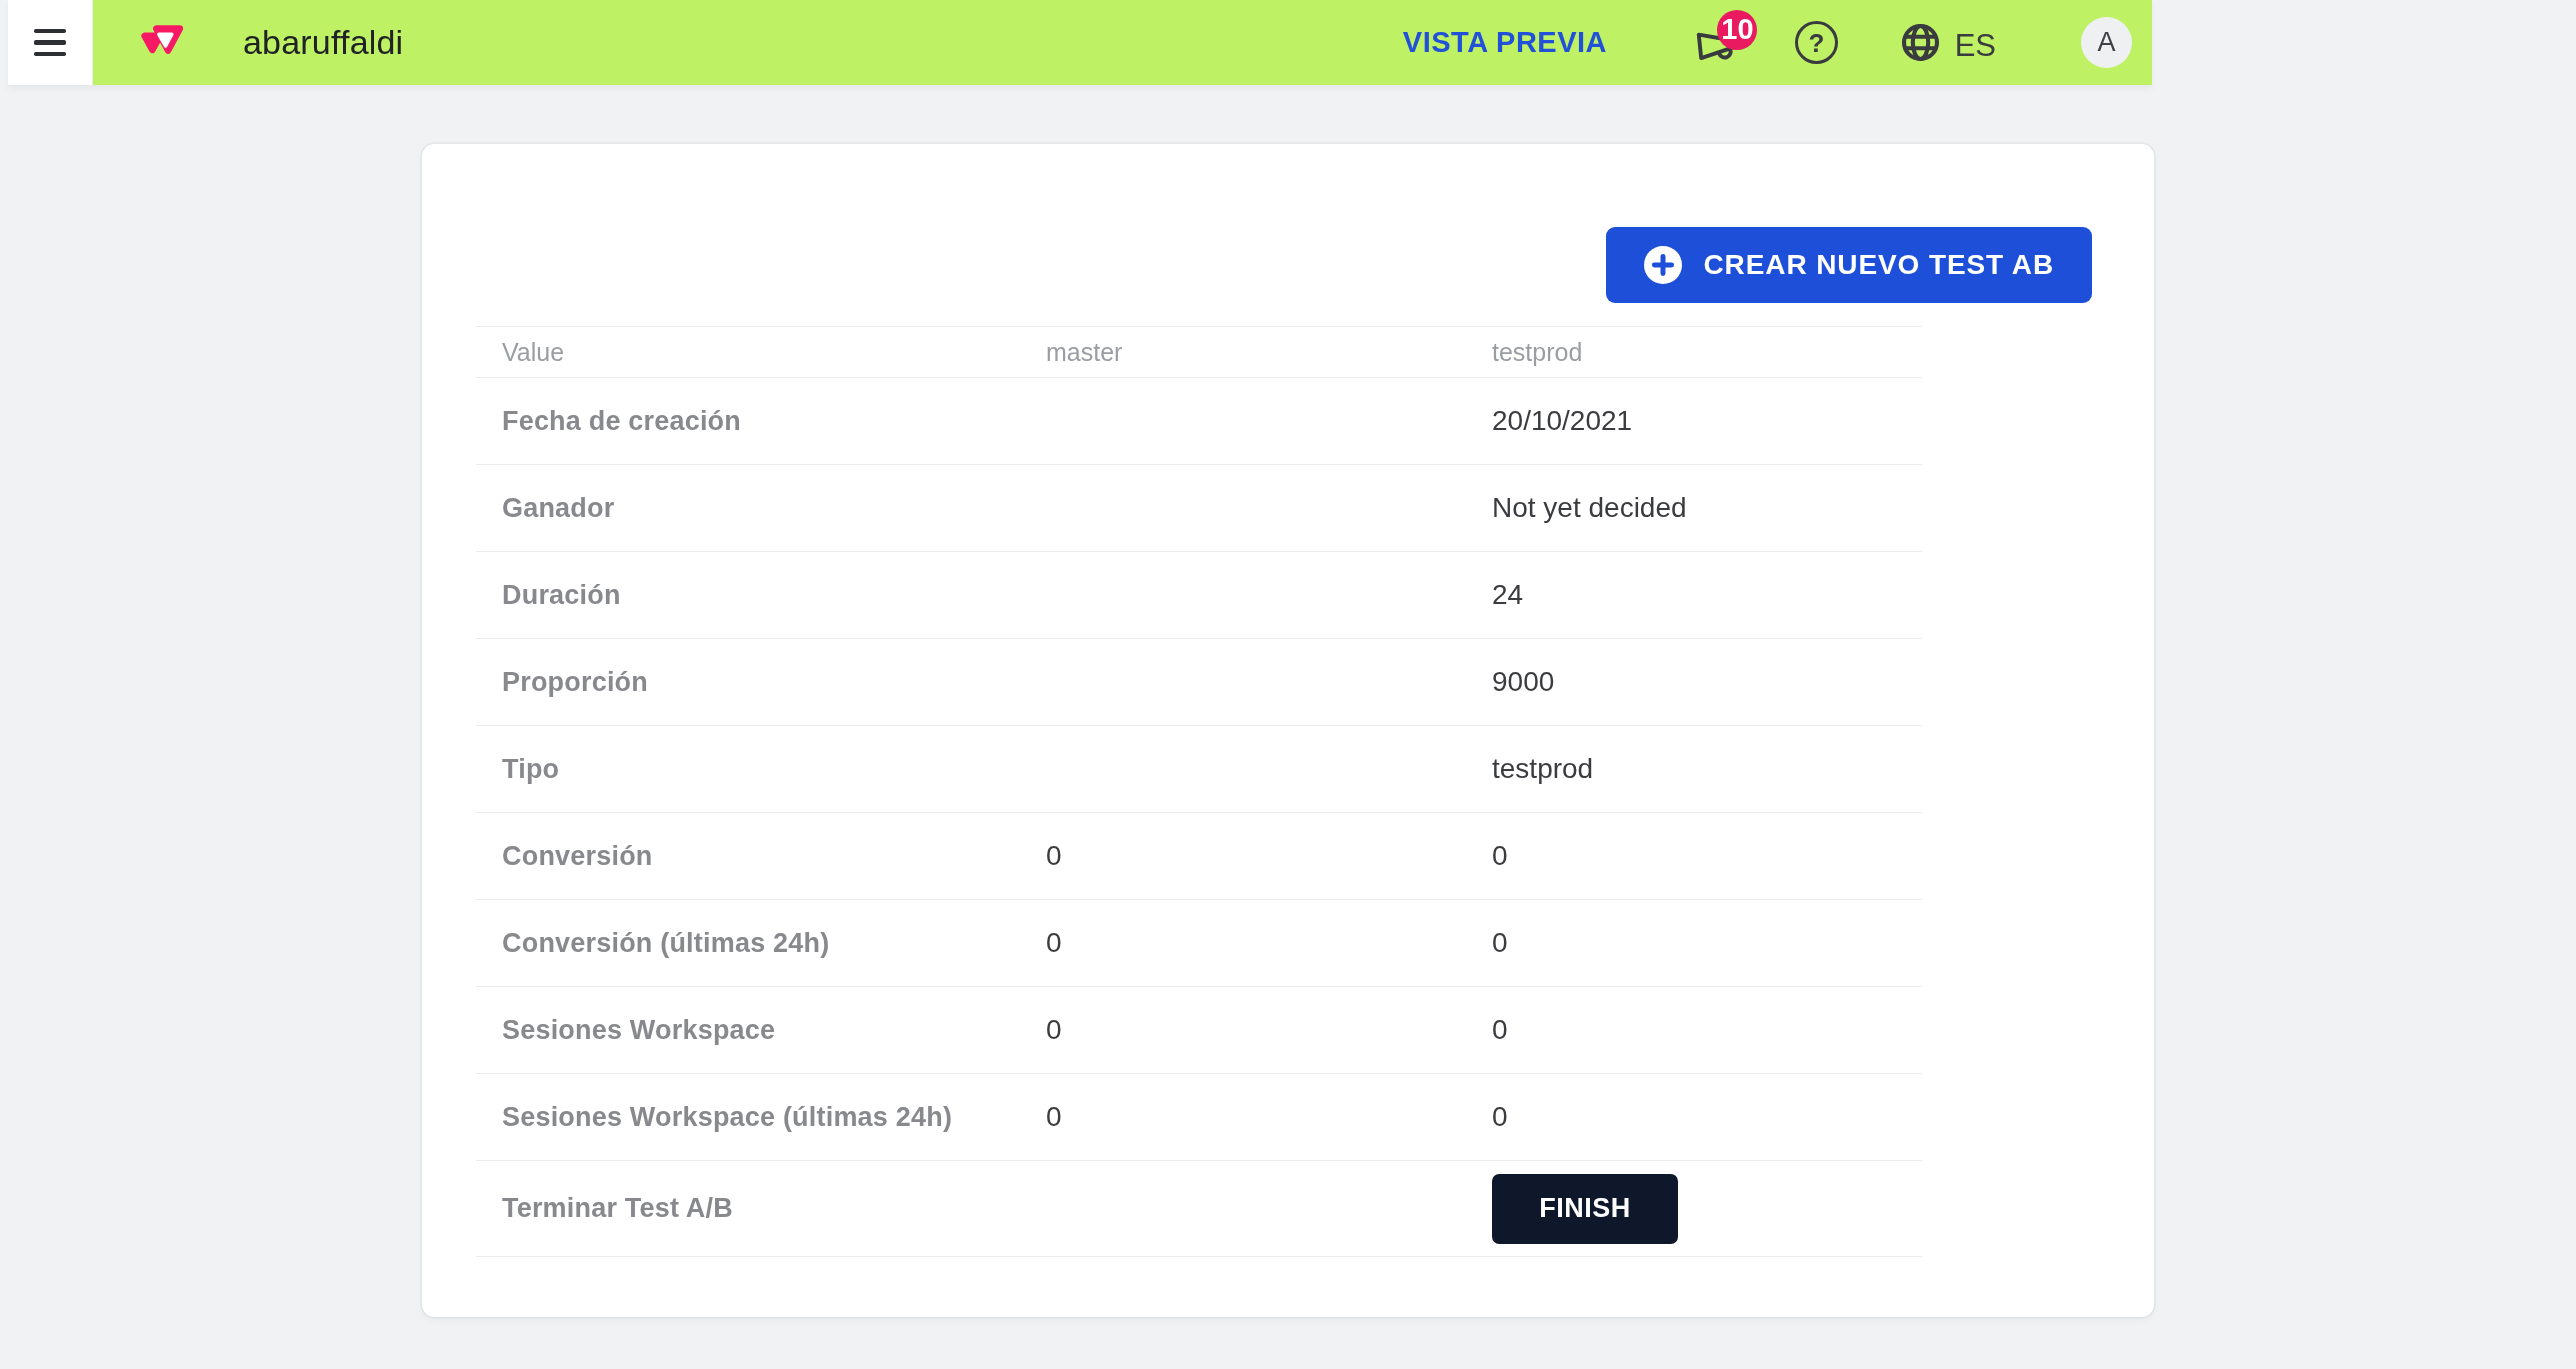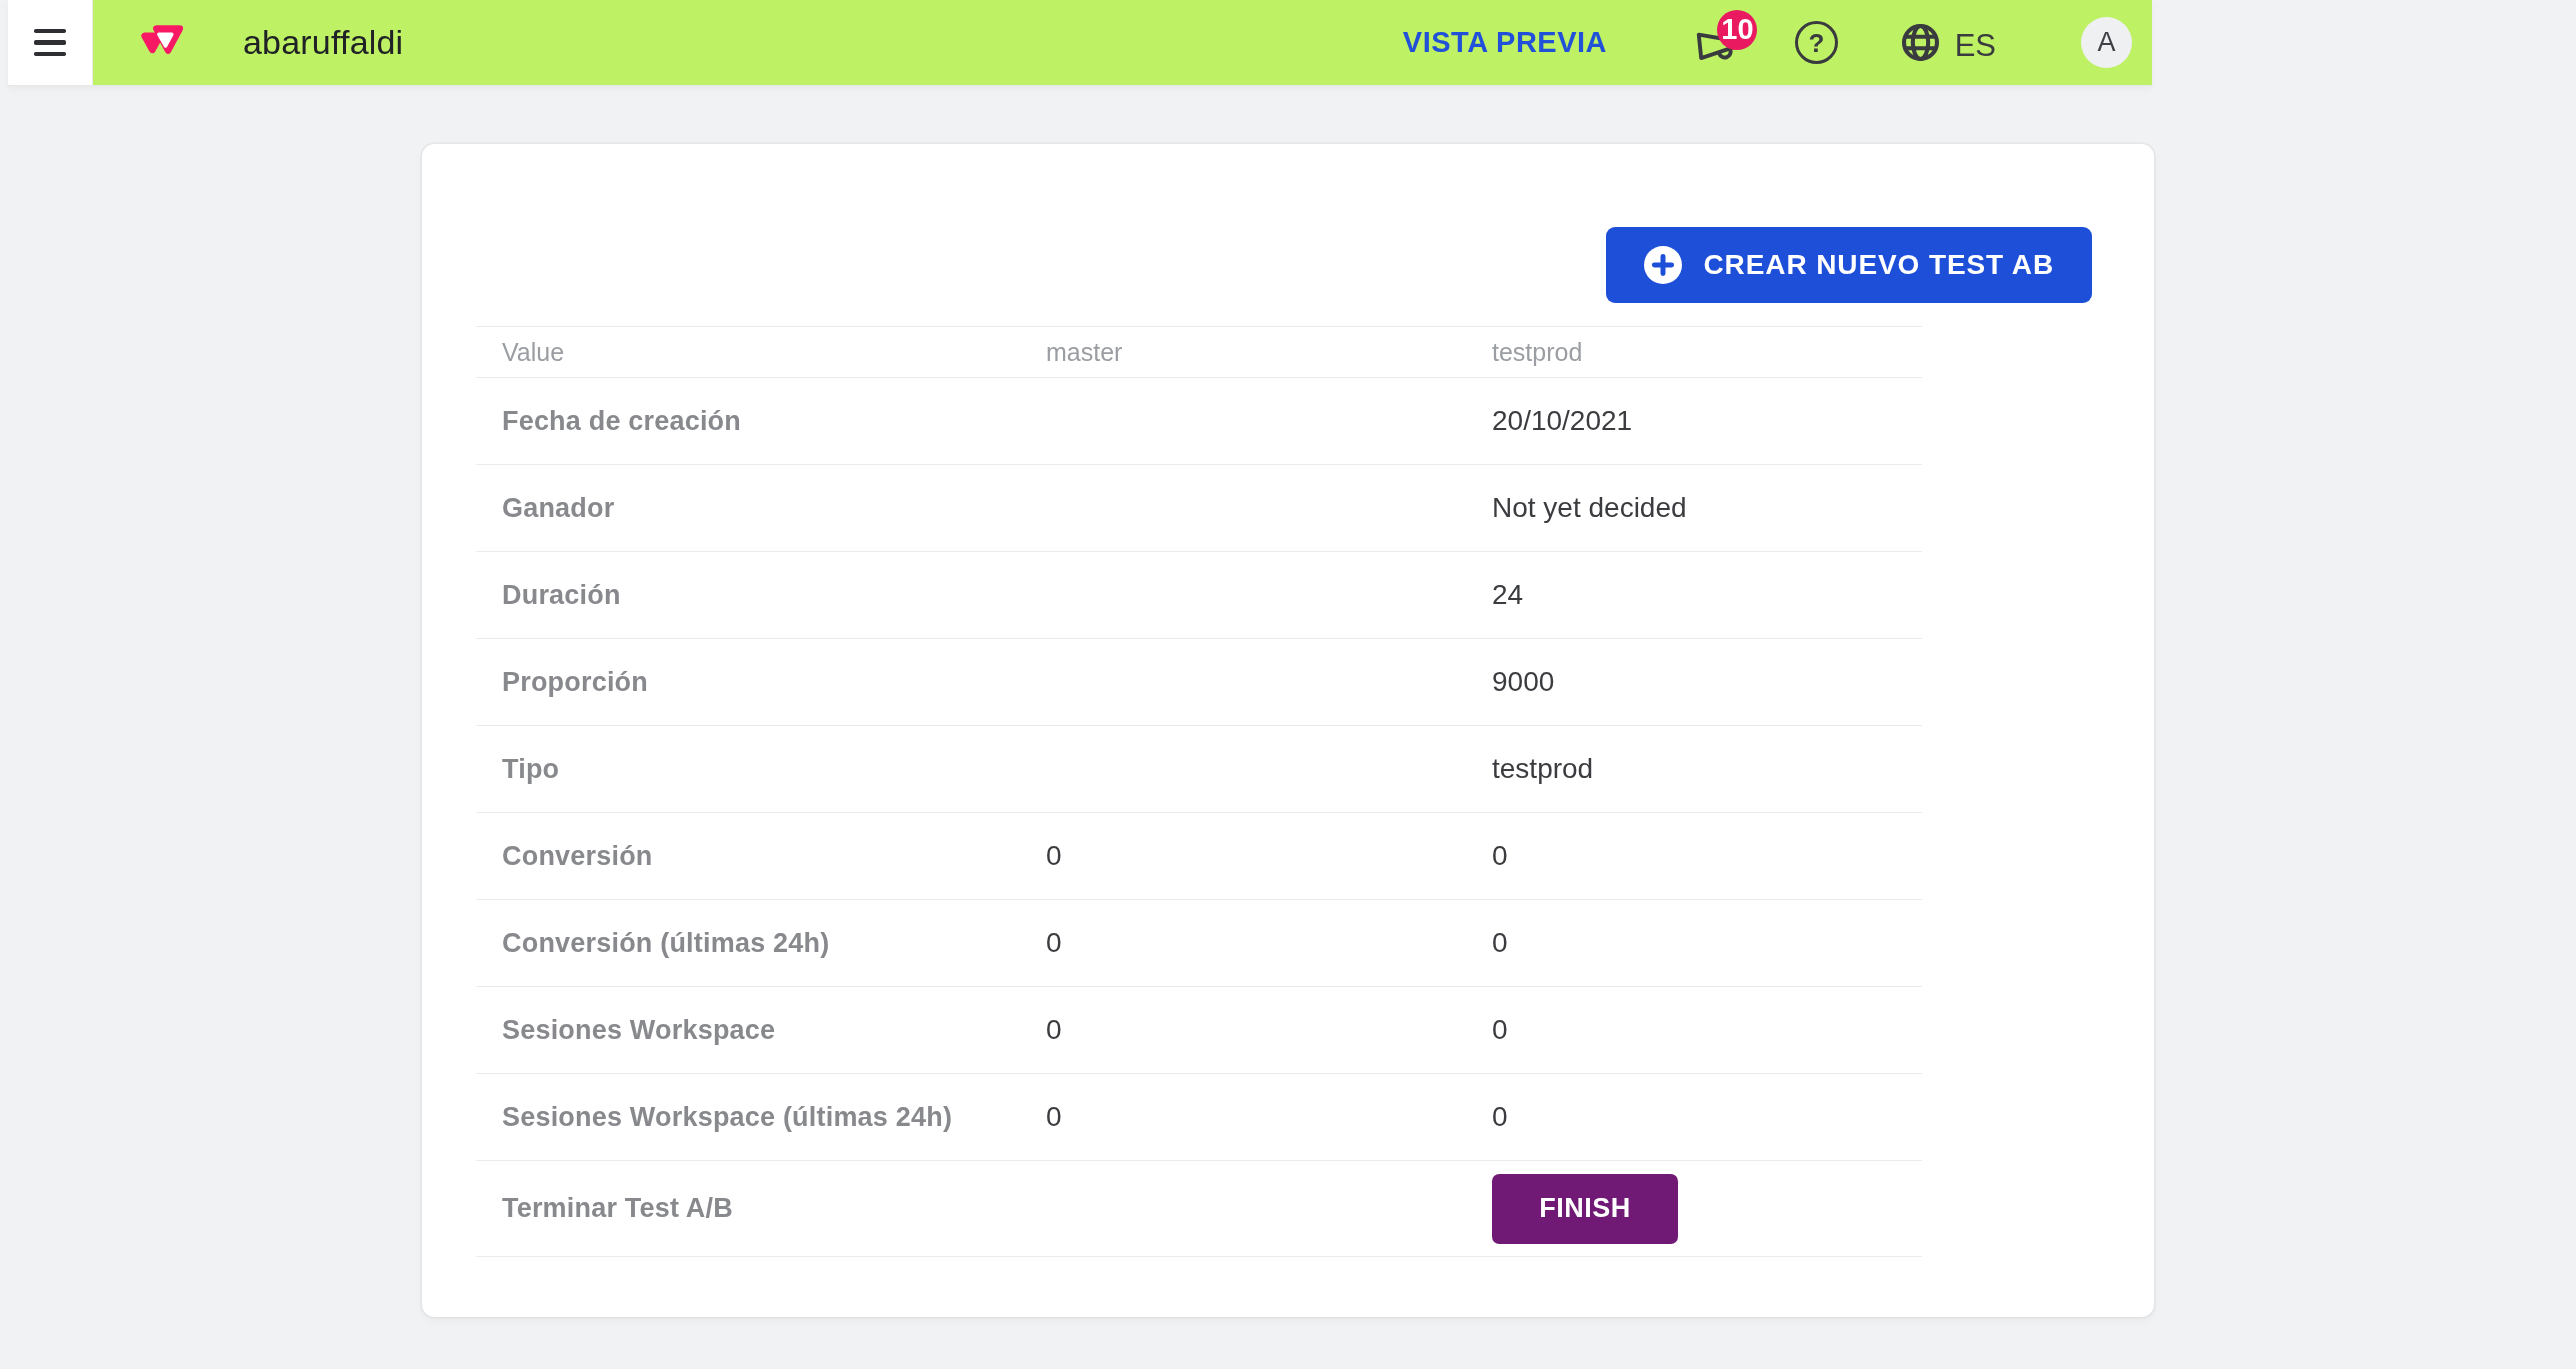"FINISH" .finish-btn { background: #701a75 -> #0f172a }
